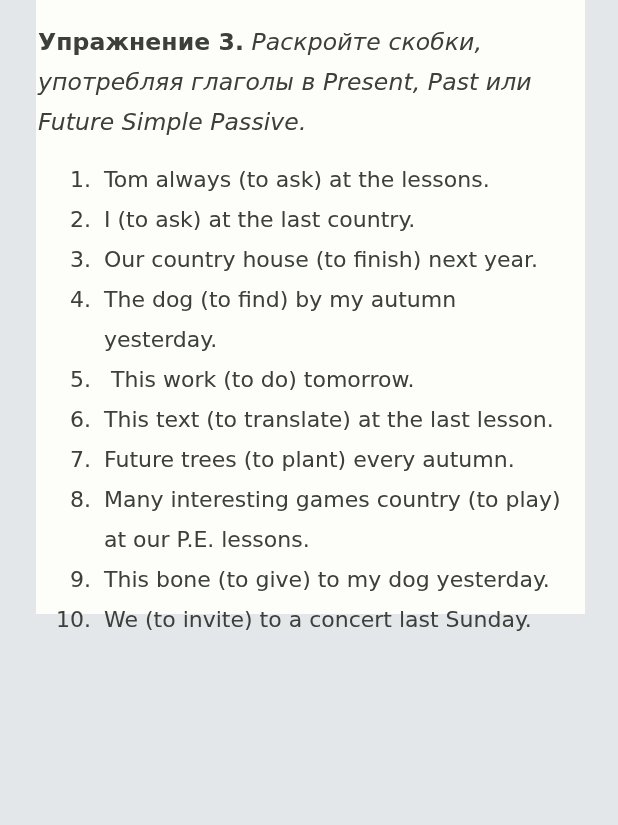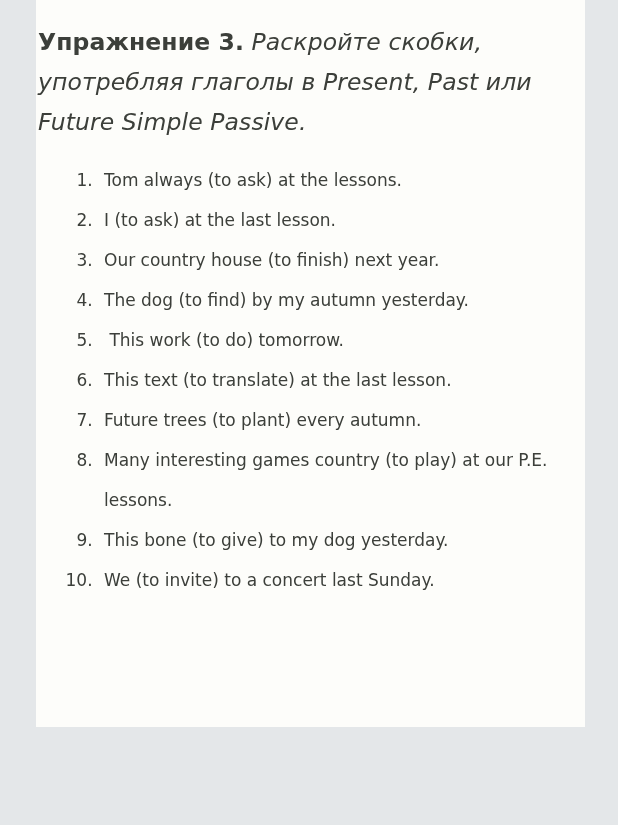"Упражнение 3. Раскройте скобки," .sheet { height: 727px -> 614px }
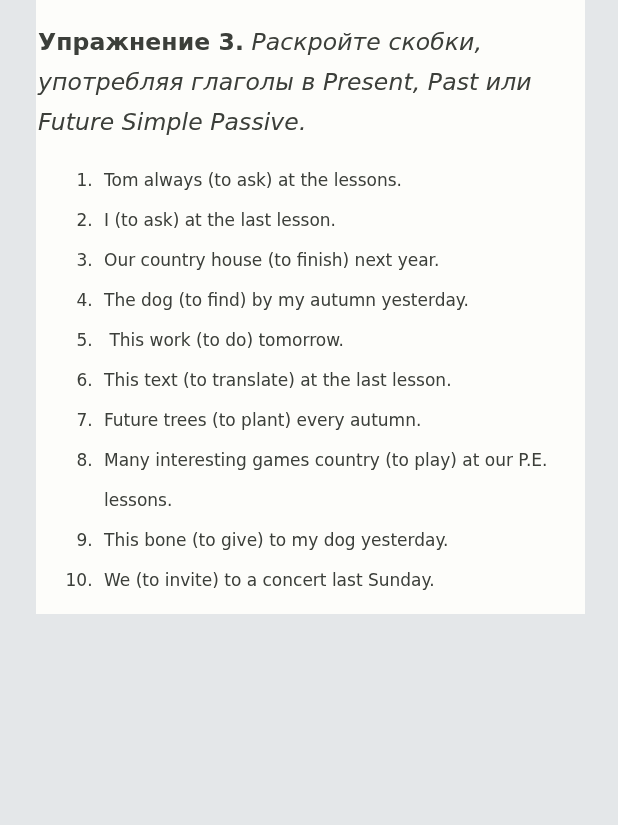"Tom always (to ask) at" .task-list { font-size: 17px -> 22px }
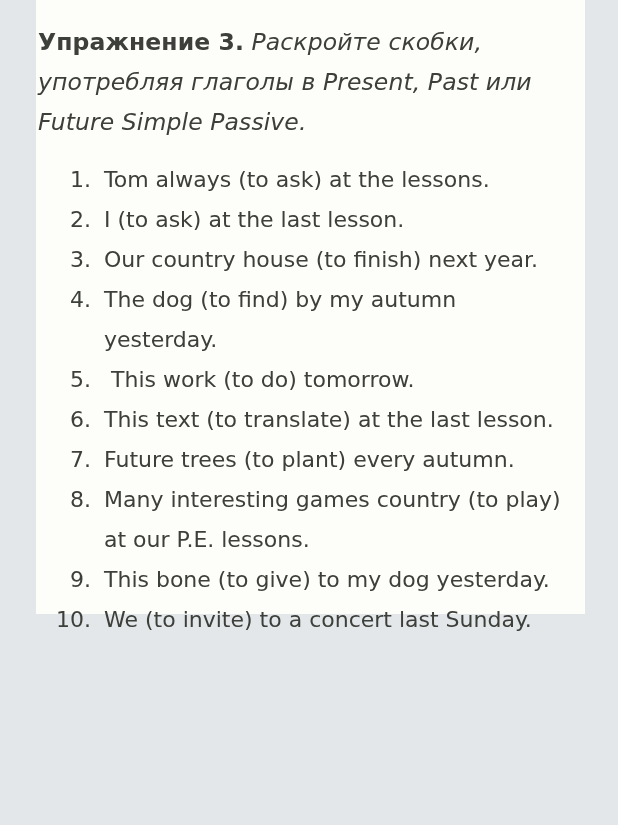"I (to ask) at the" li { text: lesson -> country }
